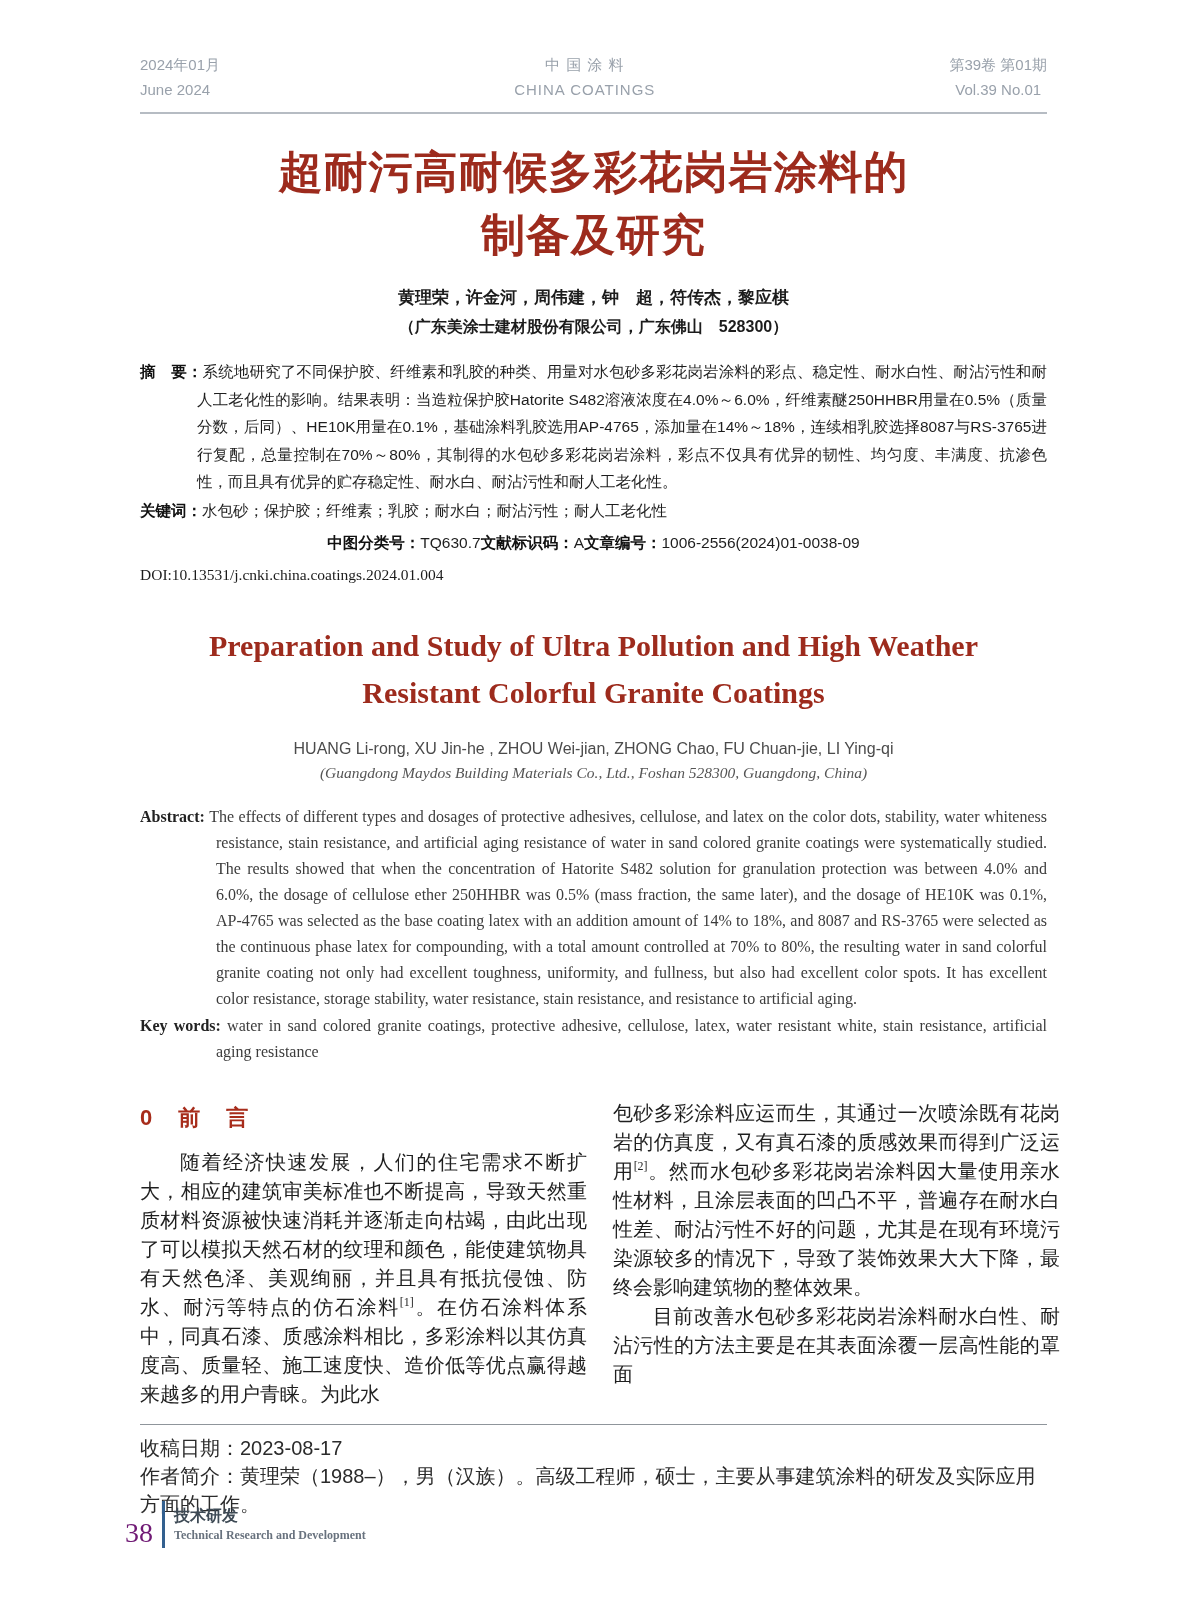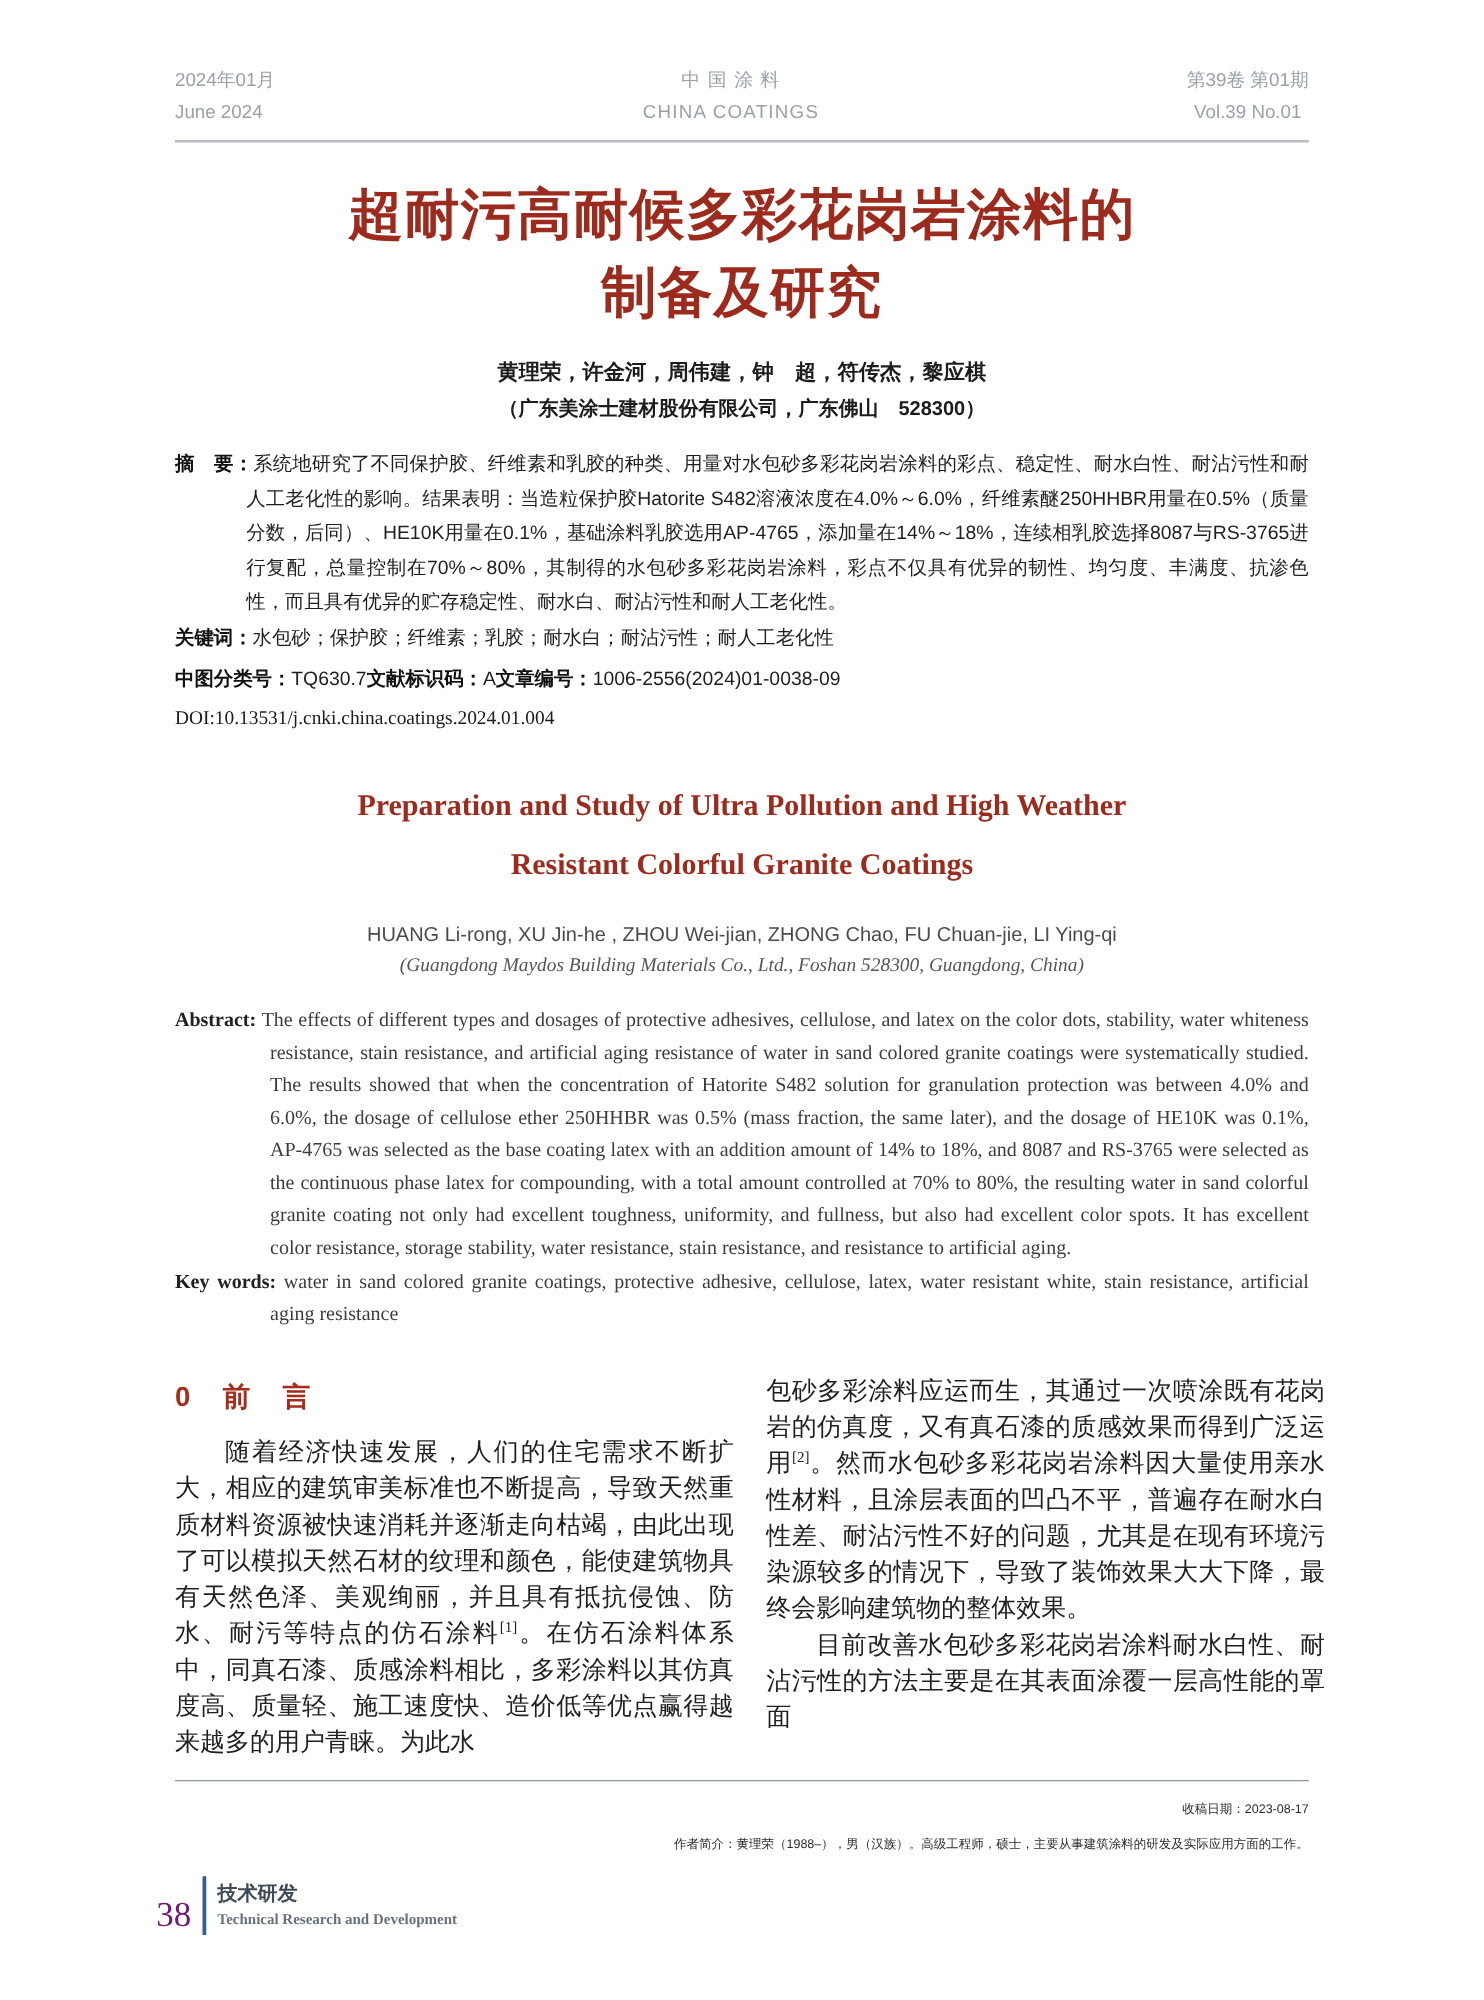"中图分类号：TQ630.7" .meta-row { justify-content: flex-start -> center }
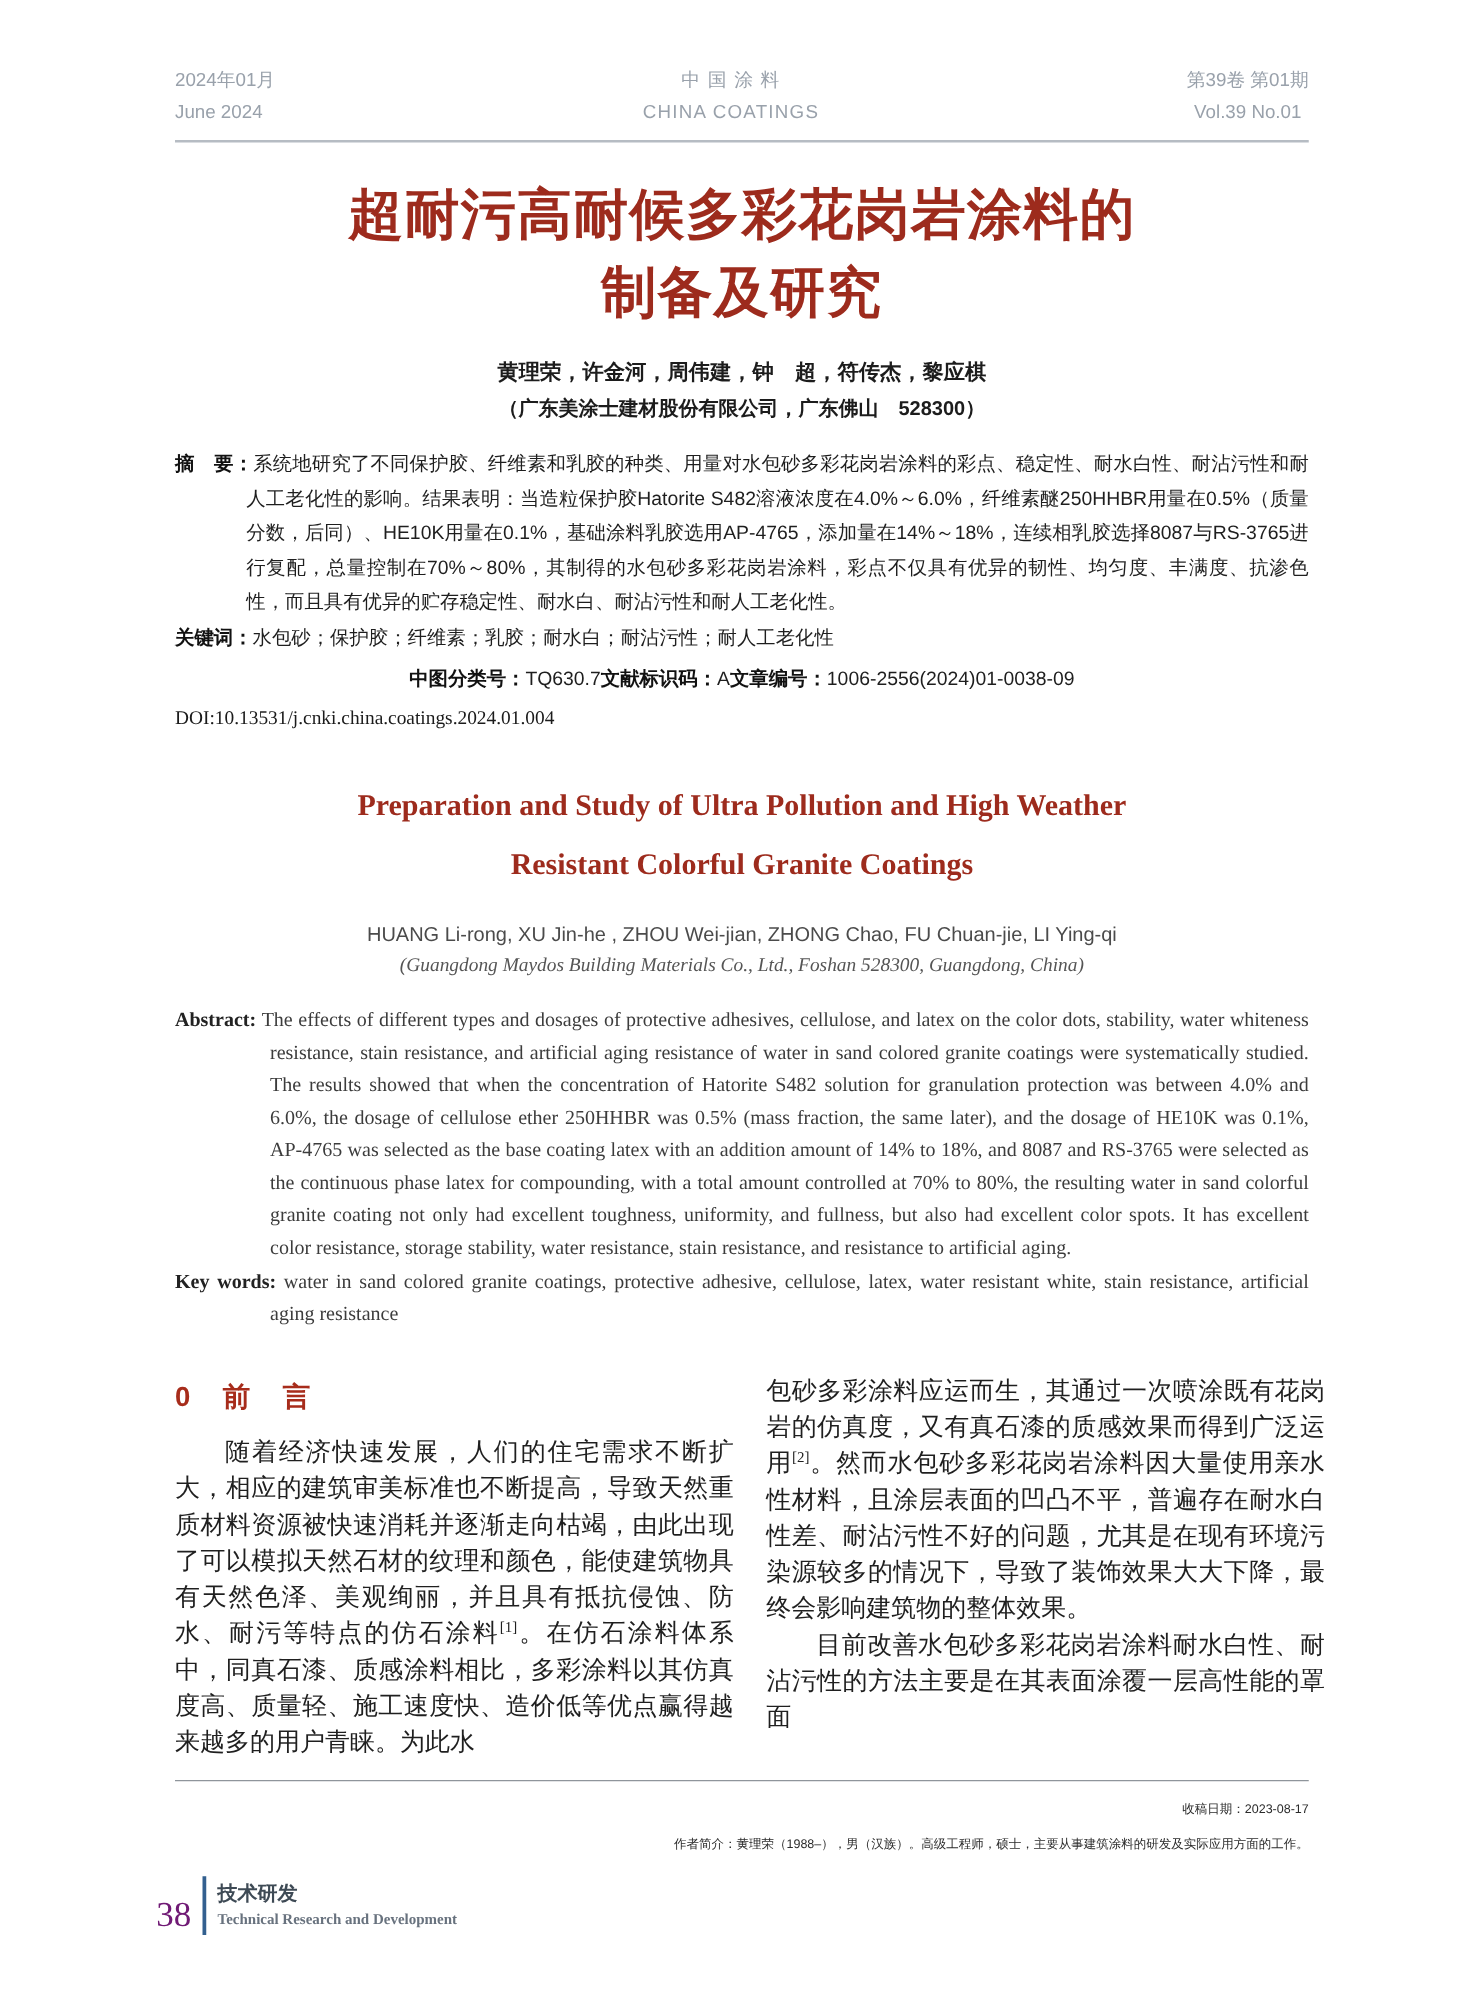"Preparation and Study of Ultra" .en-title { font-size: 24px -> 30px }
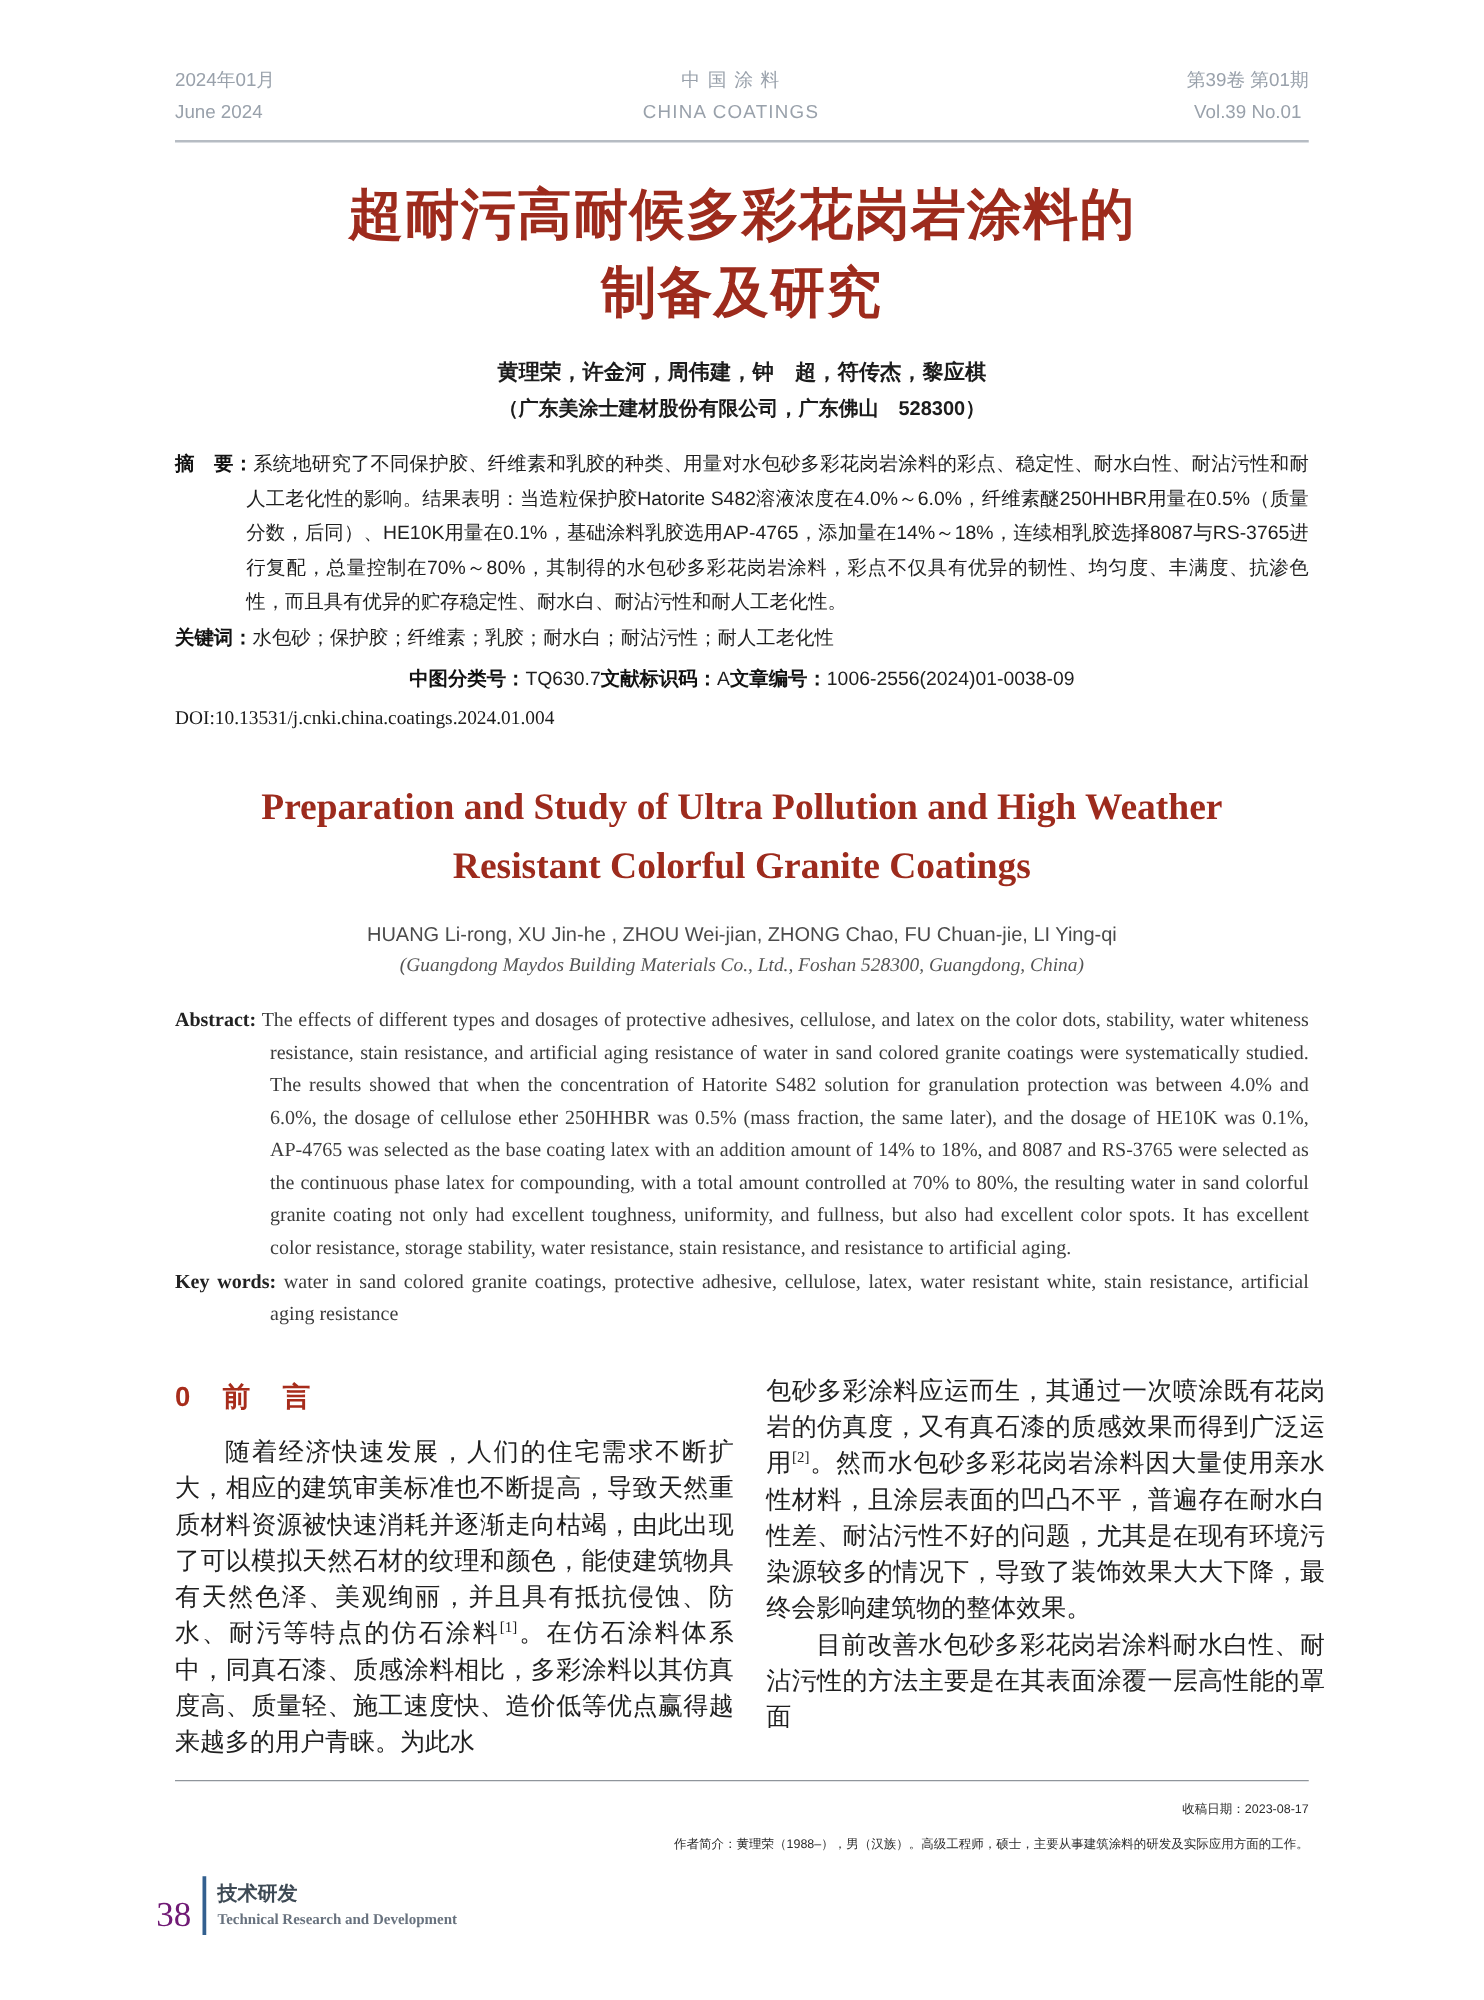"收稿日期：2023-08-17" .footnote { font-size: 10px -> 20px; text-align: right -> none }
